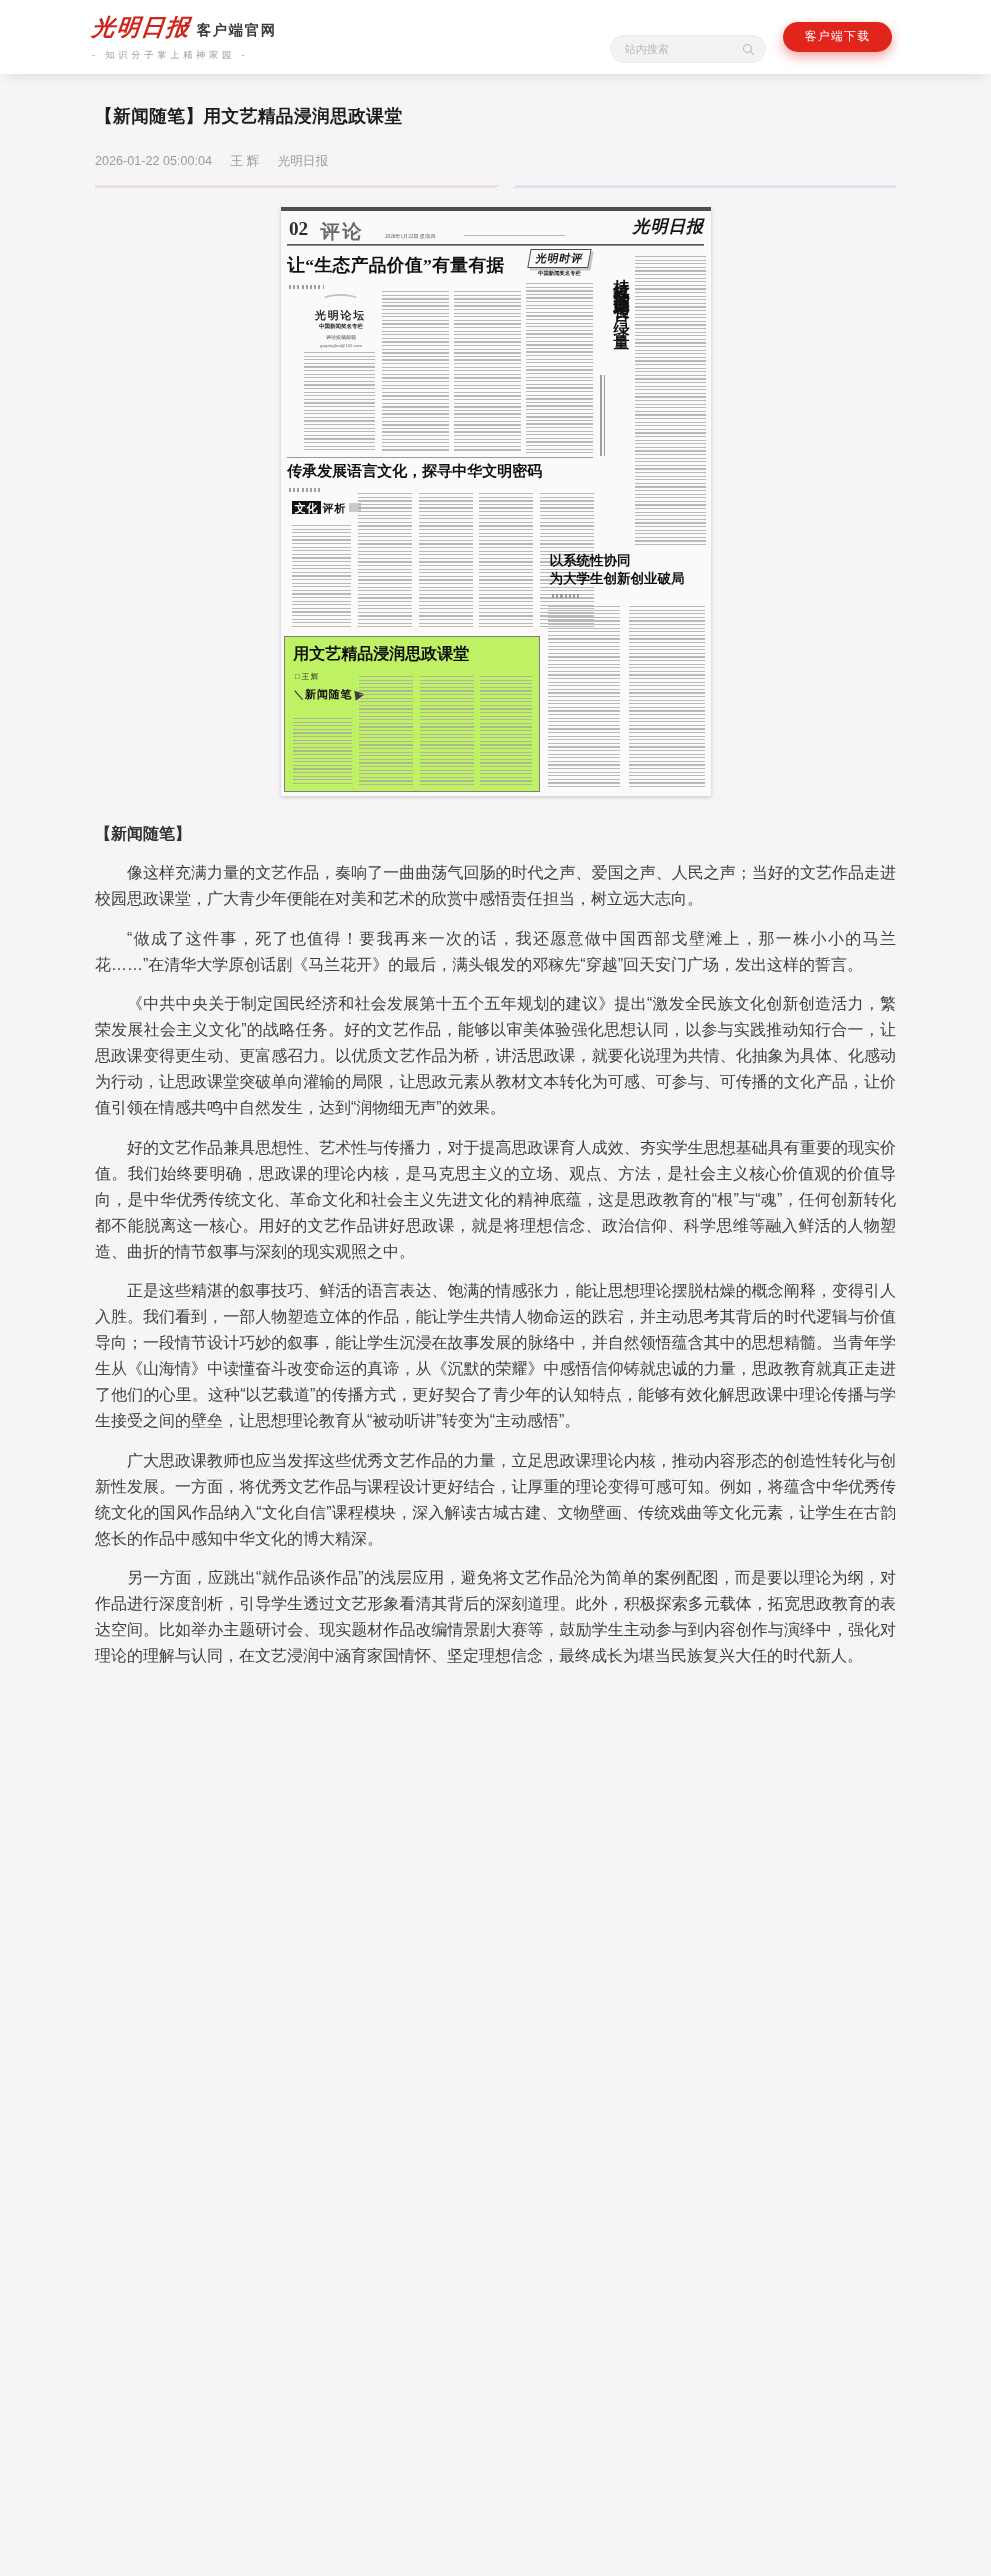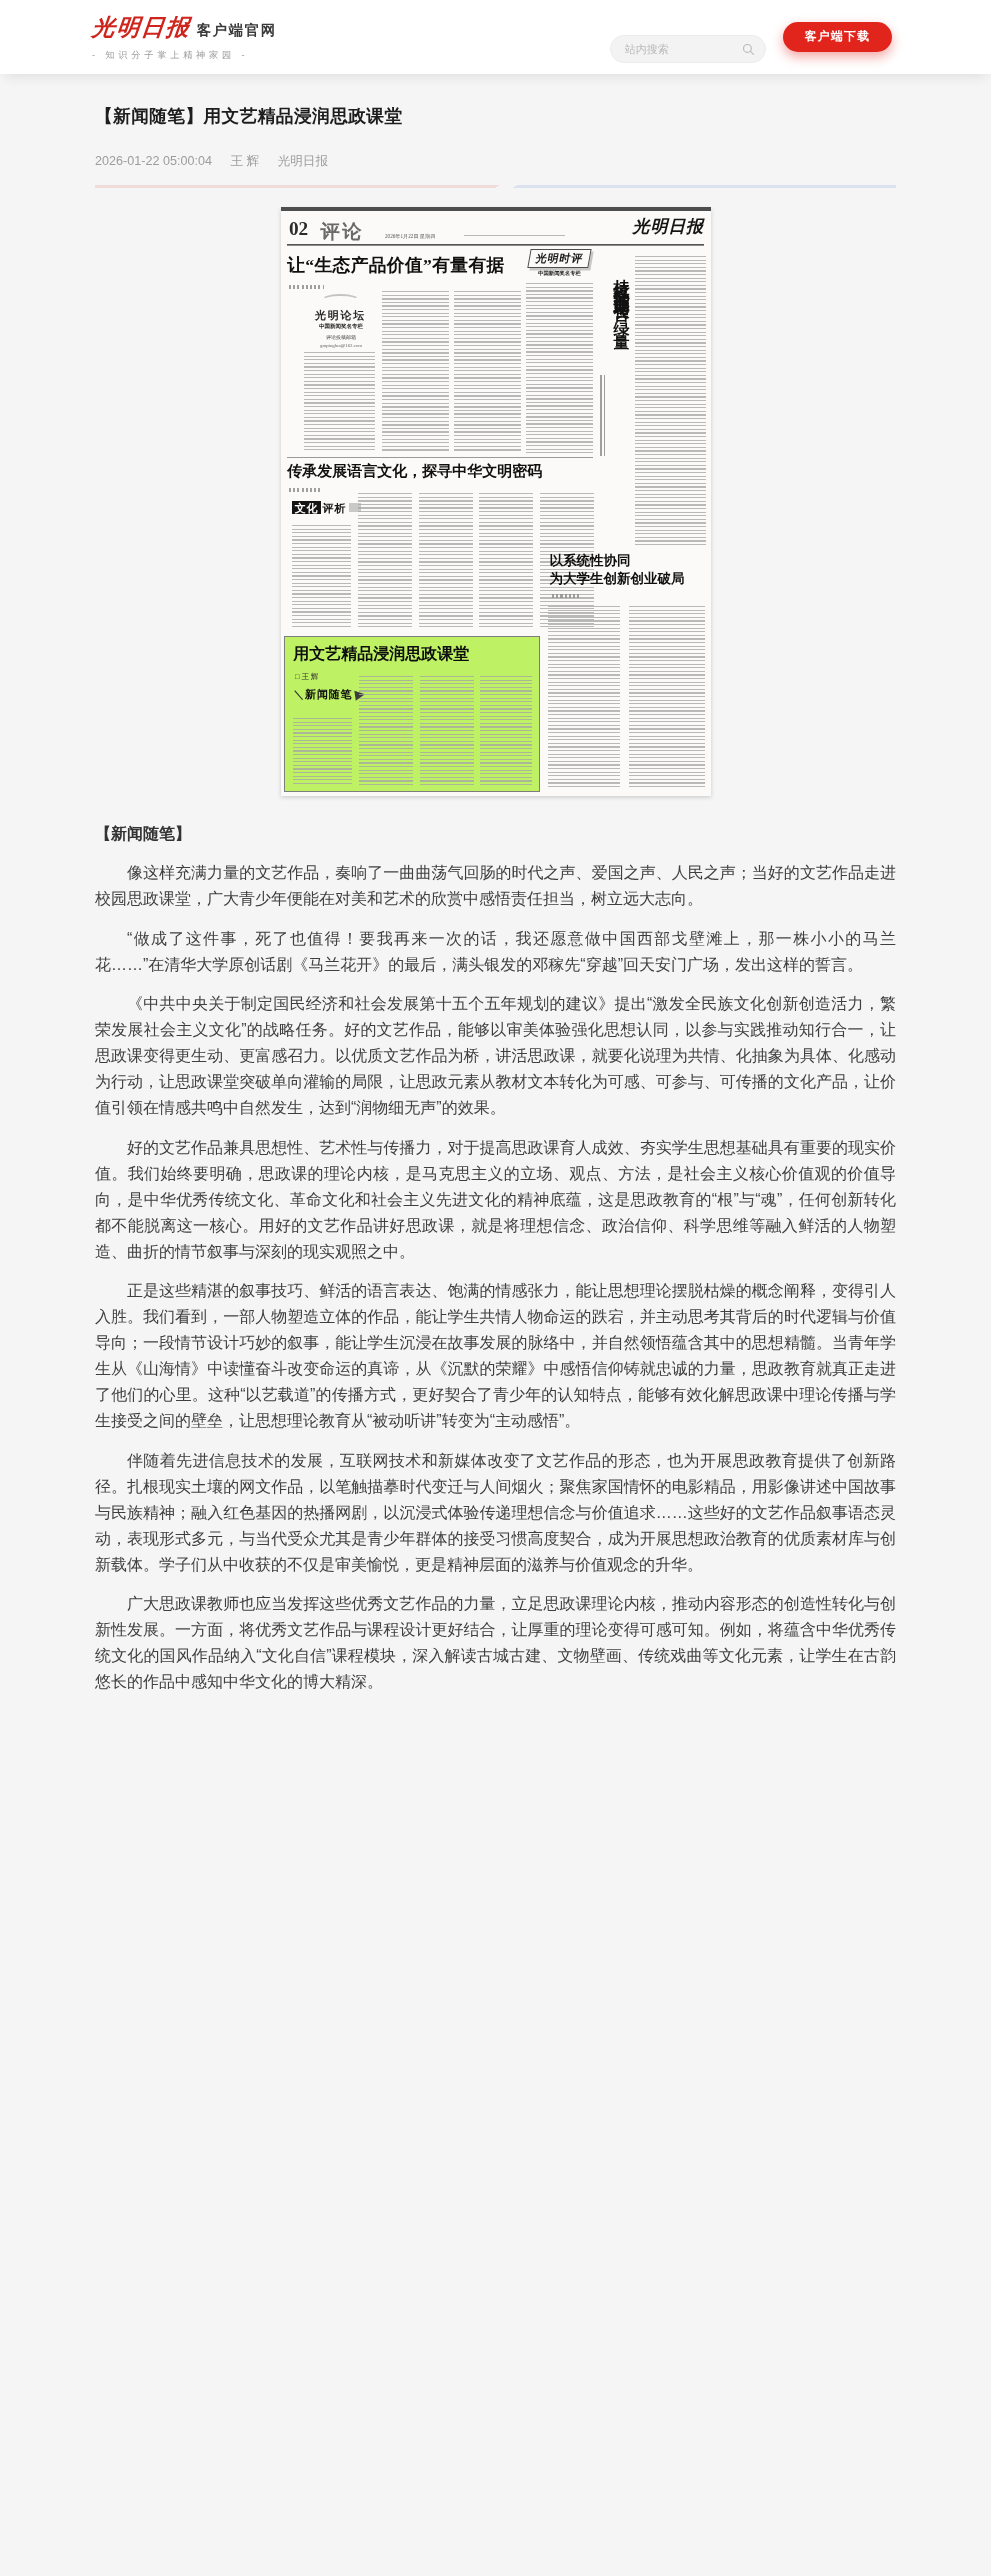"客户端下载" .dl-btn { font-weight: bold -> normal }
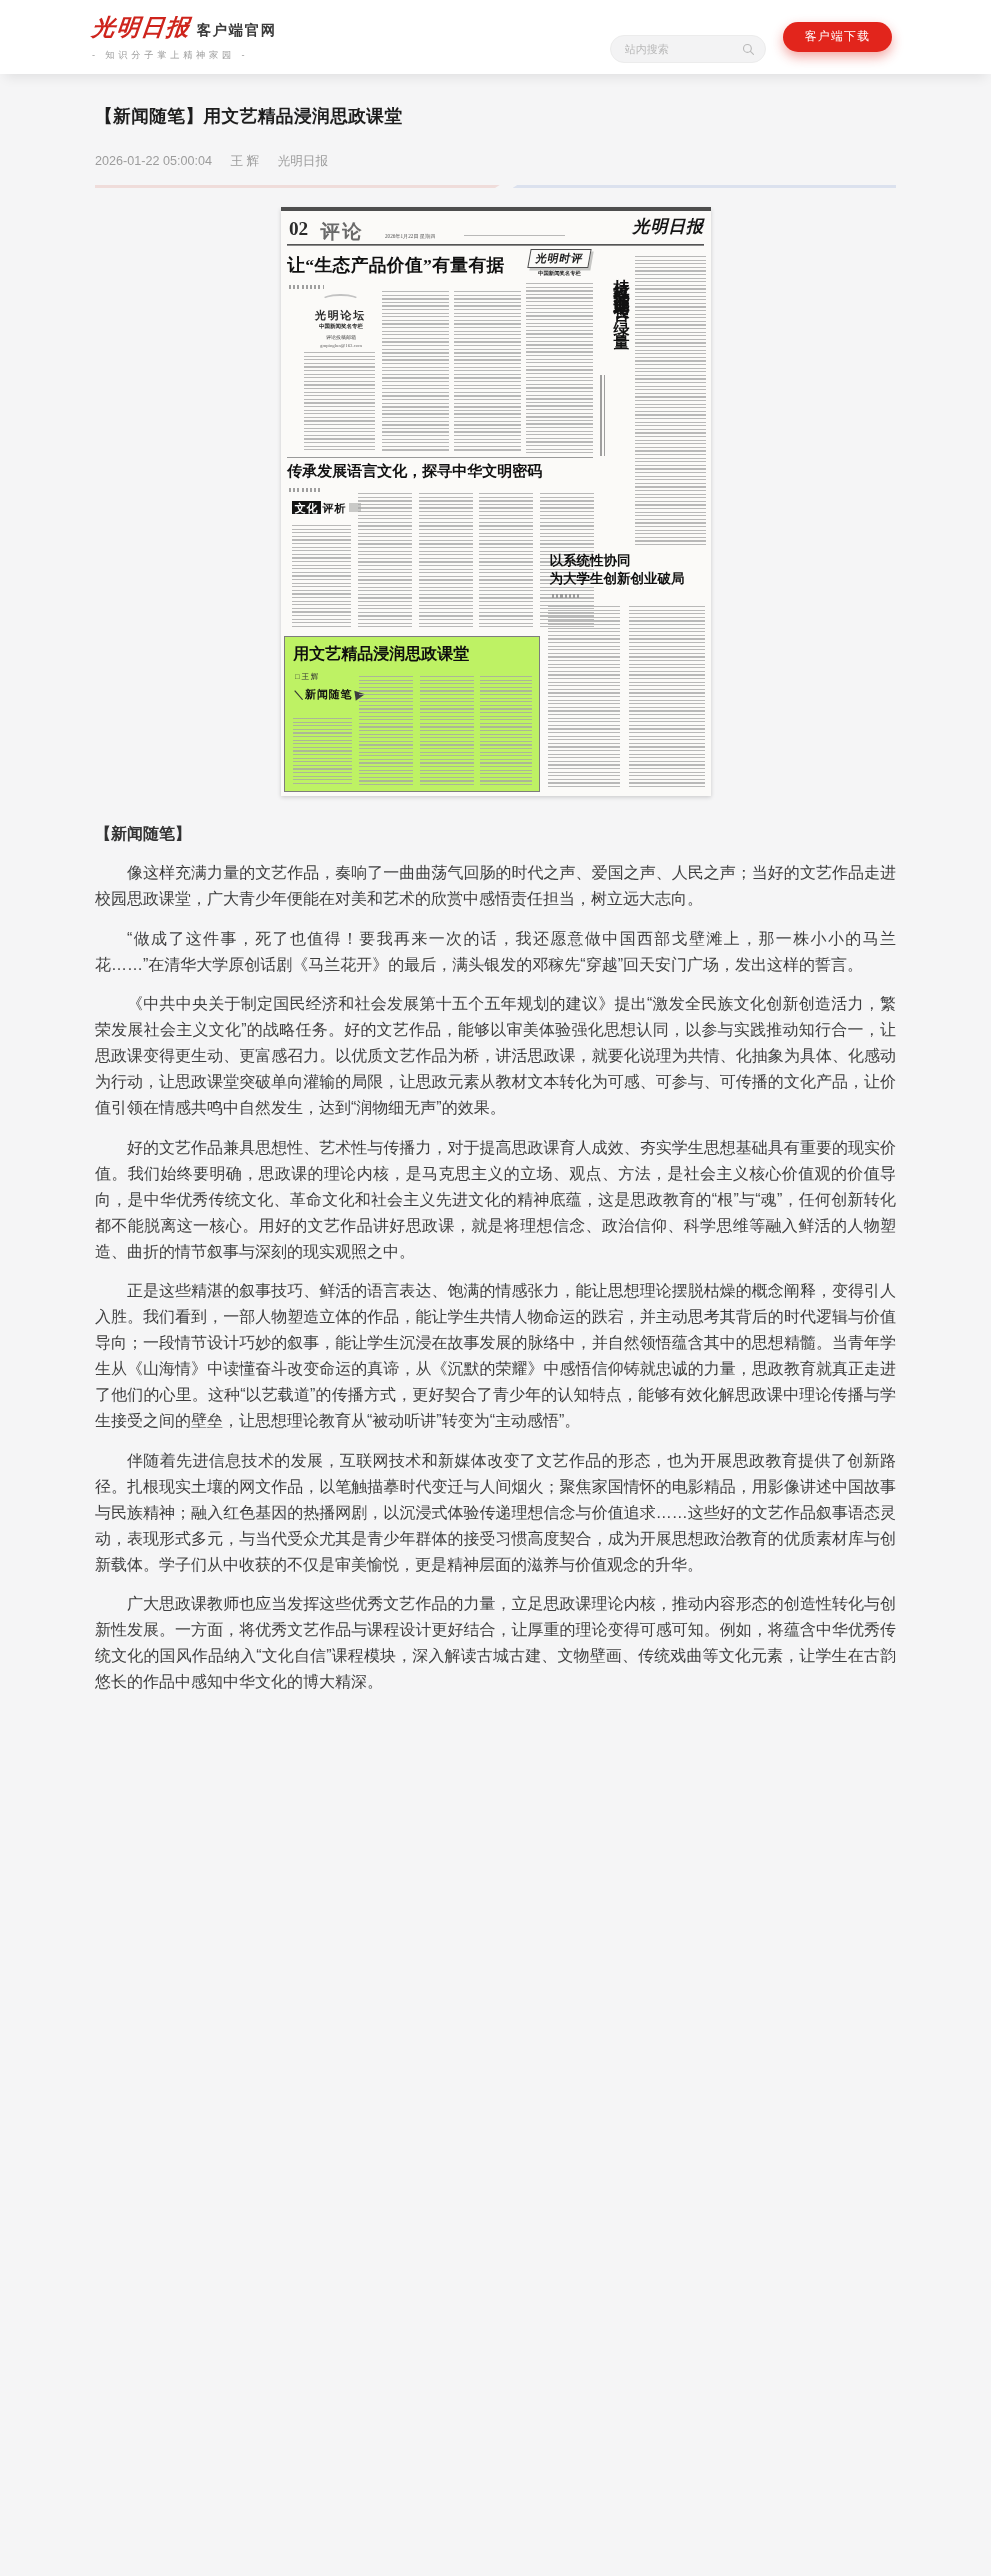"伴随着先进信息技术的发展，互联网技术和新媒体改变了文艺作品的形态，也为开展思政教" p { html: <p>伴随着先进信息技术的发展，互联网技术和新媒体改变了文艺作品的形态，也为开展思政教育提供了创新路径。扎根现实土壤的网文作品，以笔触描摹时代变迁与人间烟火；聚焦家国情怀的电影精品，用影像讲述中国故事与民族精神；融入红色基因的热播网剧，以沉浸式体验传递理想信念与价值追求……这些好的文艺作品叙事语态灵动，表现形式多元，与当代受众尤其是青少年群体的接受习惯高度契合，成为开展思想政治教育的优质素材库与创新载体。学子们从中收获的不仅是审美愉悦，更是精神层面的滋养与价值观念的升华。</p> -> none }
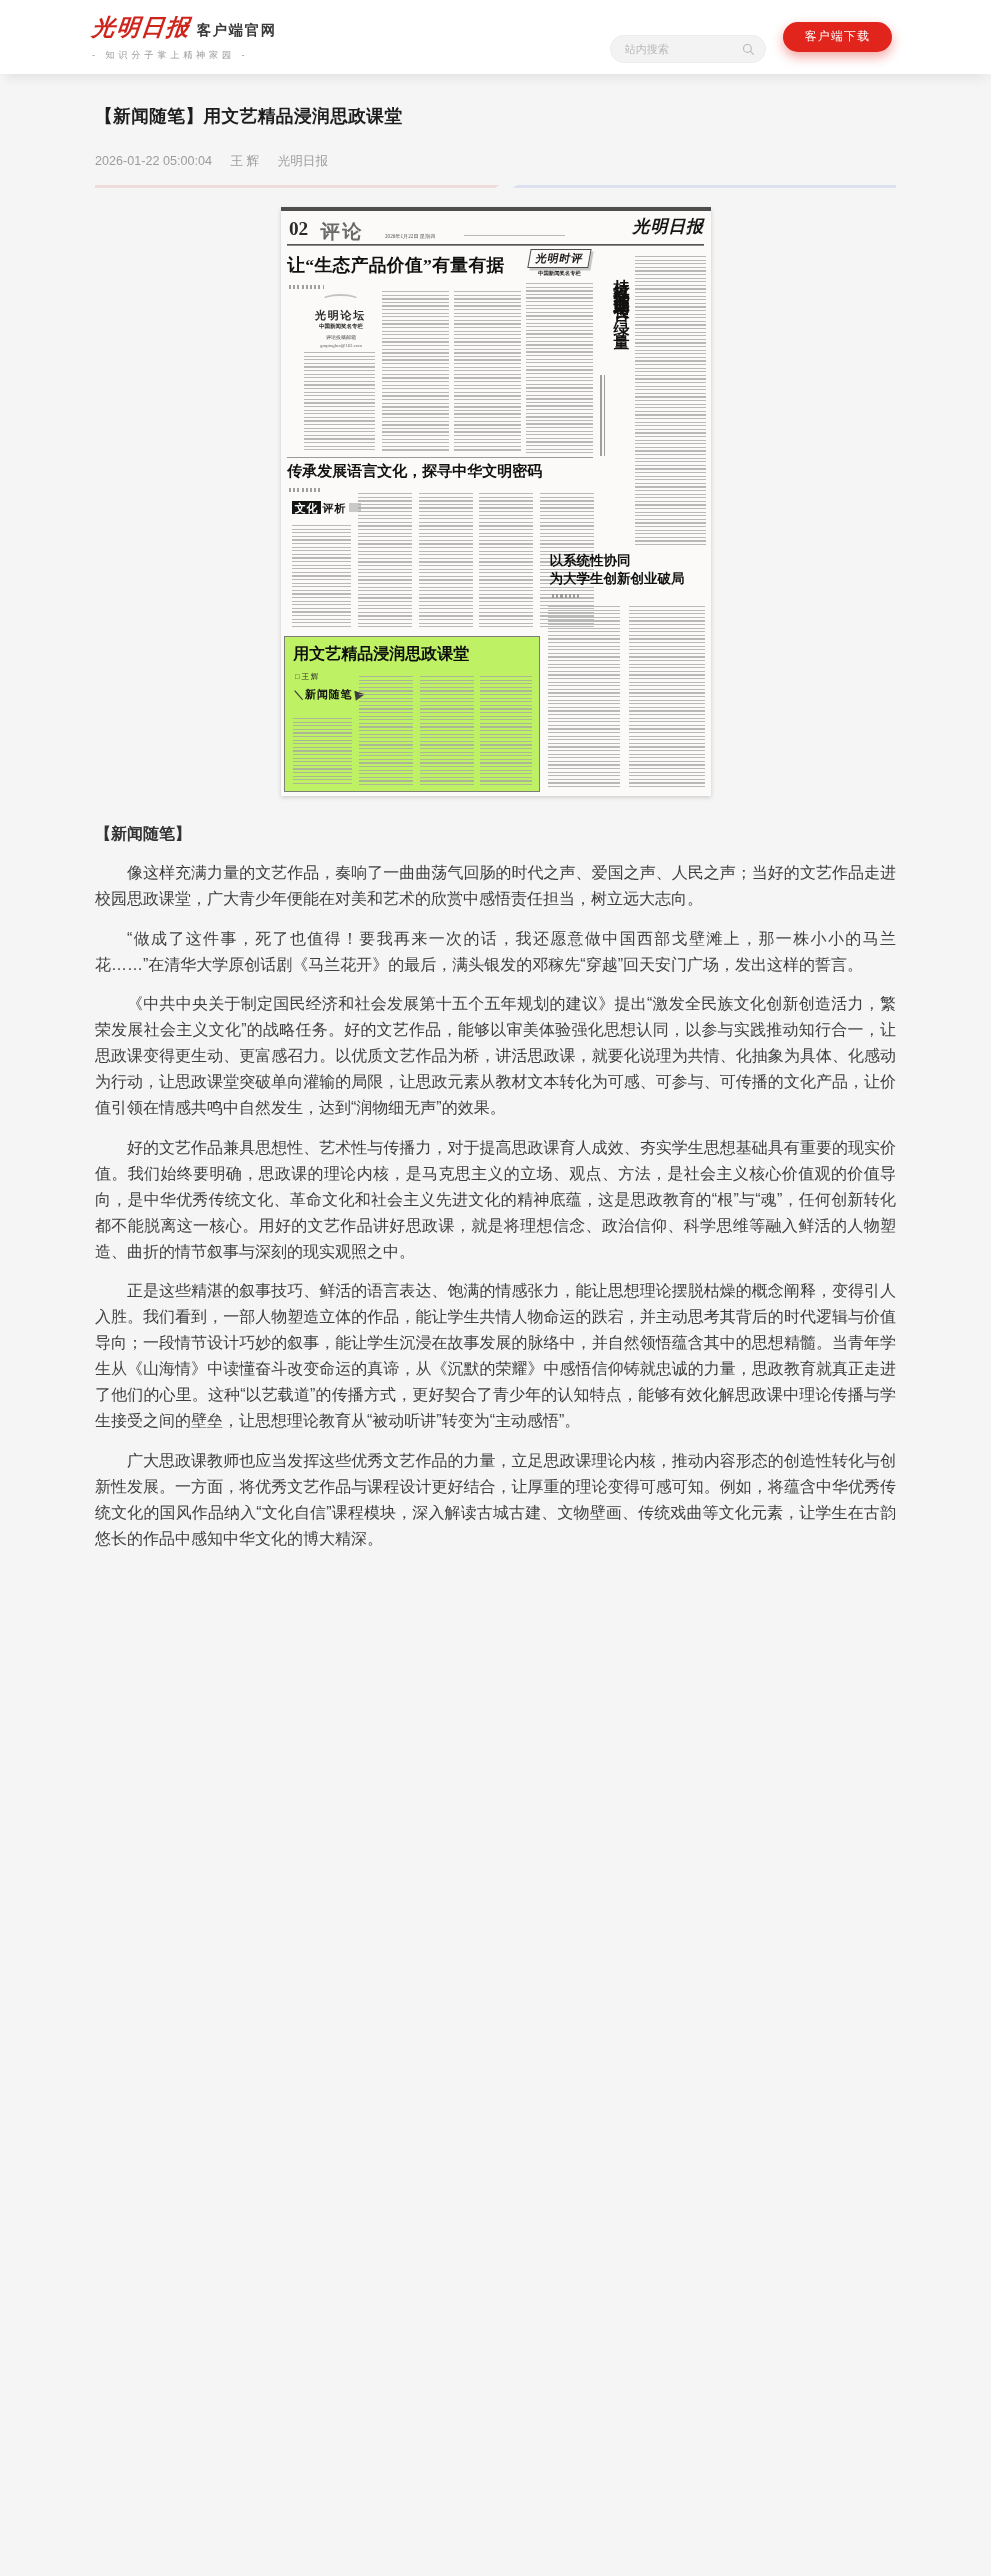"另一方面，应跳出“就作品谈作品”的浅层应用，避免将文艺作品沦为简单的案例配图，而" p { html: none -> <p>另一方面，应跳出“就作品谈作品”的浅层应用，避免将文艺作品沦为简单的案例配图，而是要以理论为纲，对作品进行深度剖析，引导学生透过文艺形象看清其背后的深刻道理。此外，积极探索多元载体，拓宽思政教育的表达空间。比如举办主题研讨会、现实题材作品改编情景剧大赛等，鼓励学生主动参与到内容创作与演绎中，强化对理论的理解与认同，在文艺浸润中涵育家国情怀、坚定理想信念，最终成长为堪当民族复兴大任的时代新人。</p> }
